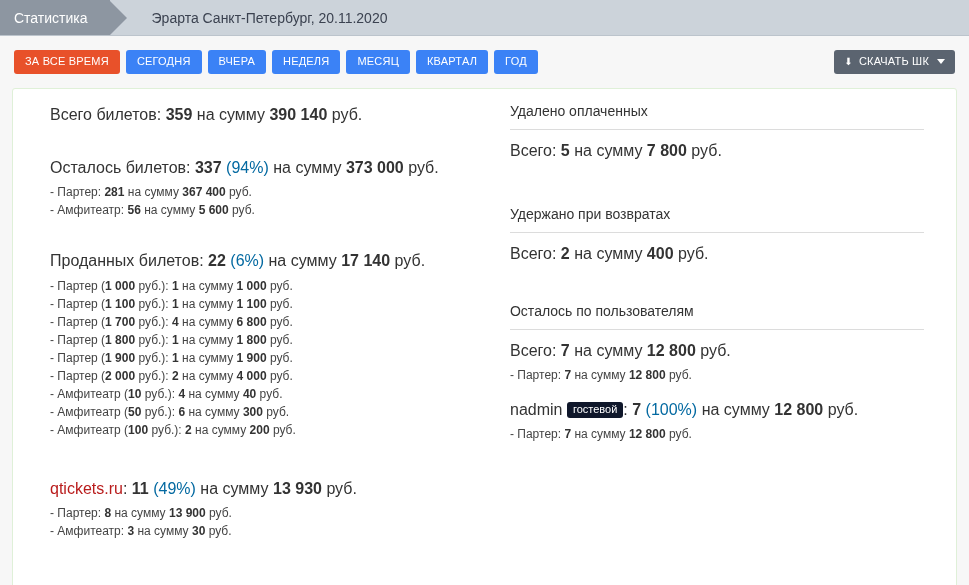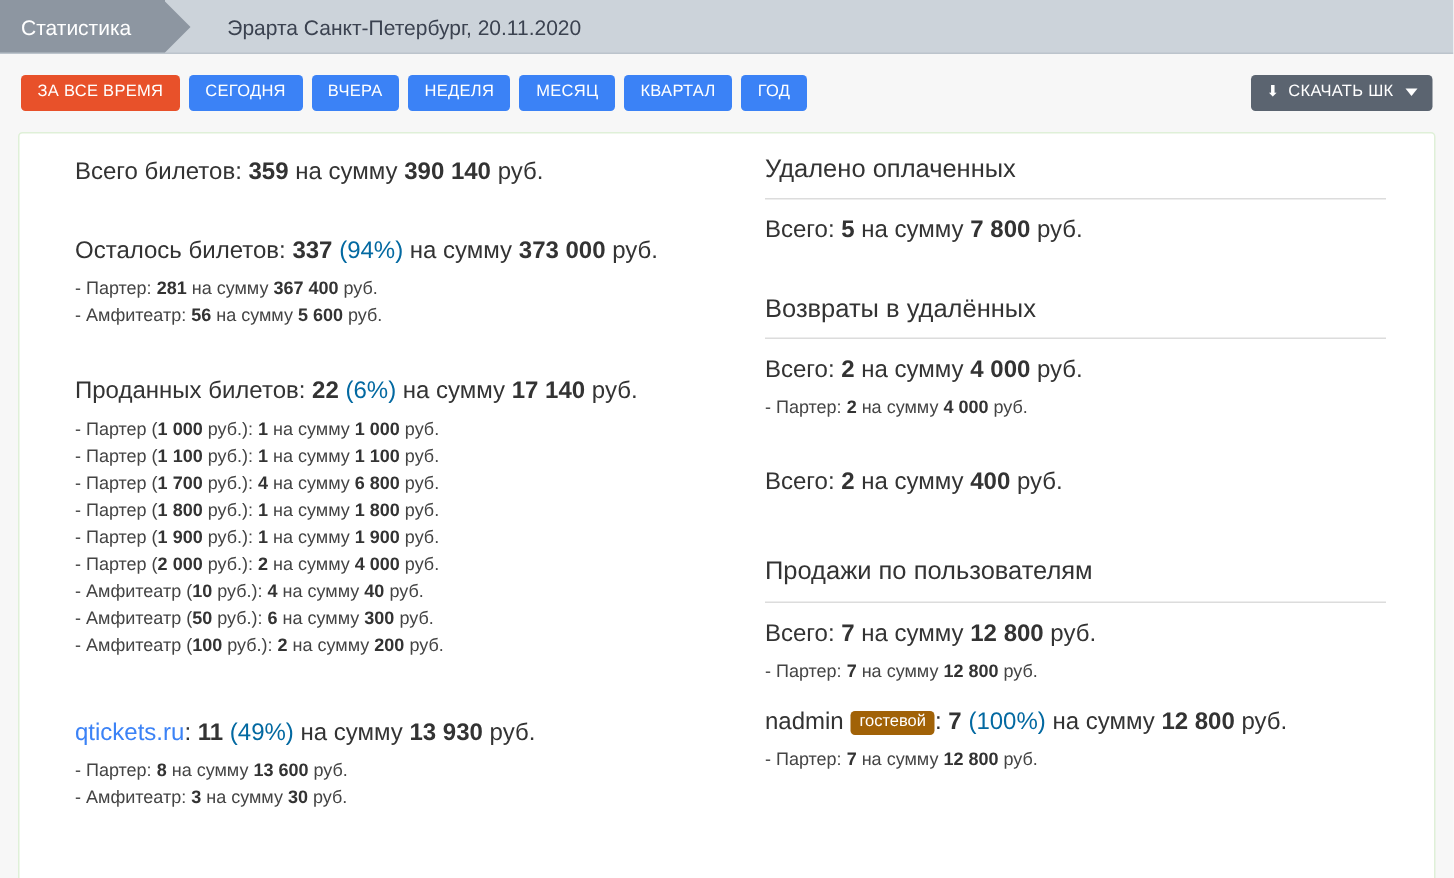"Удалено оплаченных" h3.section-title { font-size: 17px -> 14px }
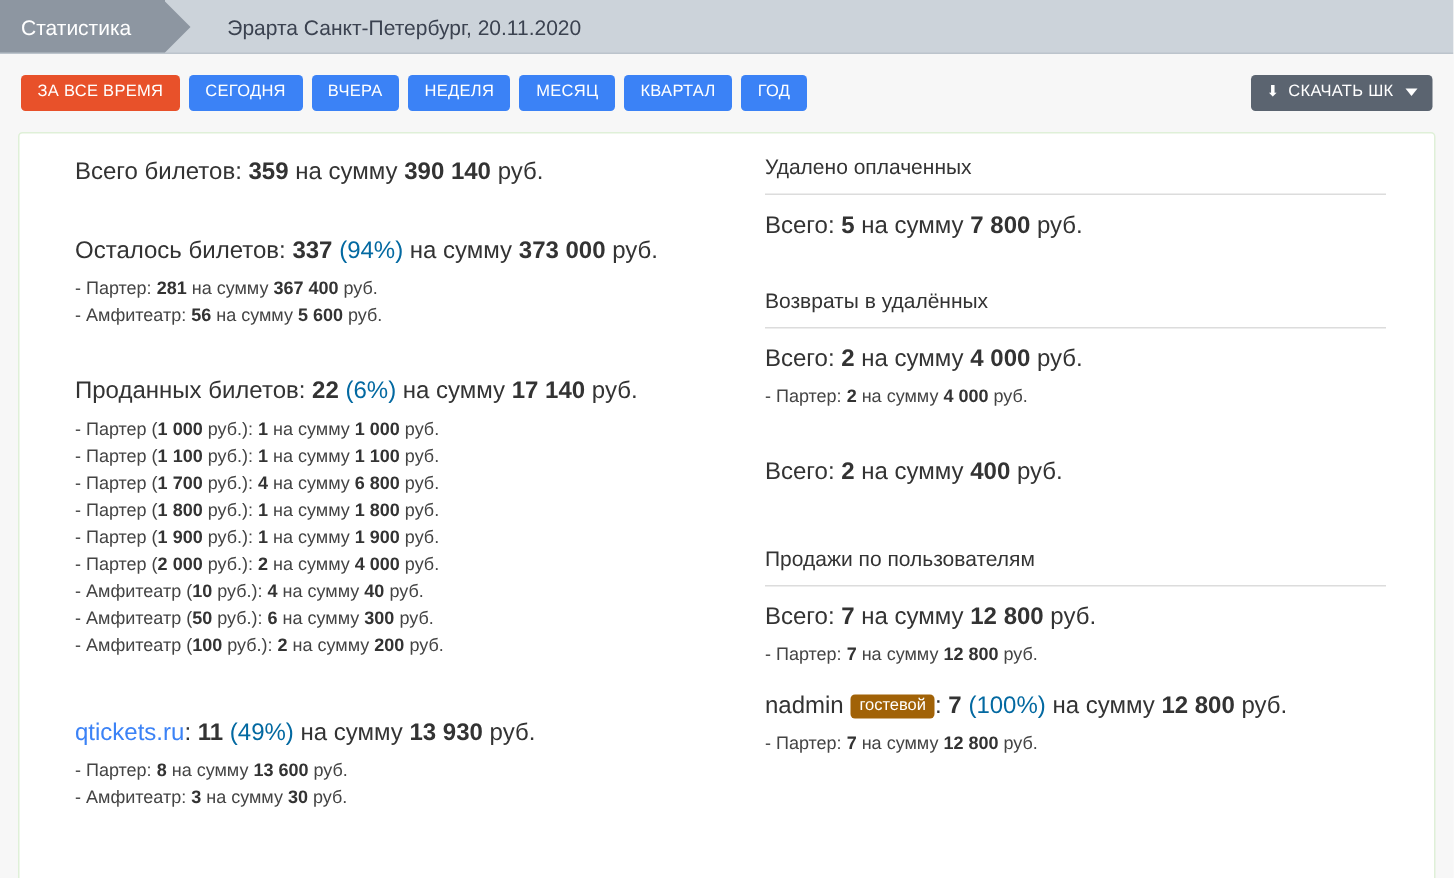"Возвраты в удалённых" div.block { html: <div> <h3>Возвраты в удалённых</h3> <p> <span>Всего:</span> <b>2</b> <span>на сумму</span> <b>4 000</b> <span>руб.</span> </p> <div> <p><span>- Партер:</span> <b>2</b> <span>на сумму</span> <b>4 000</b> <span>руб.</span></p> </div> </div> -> none }
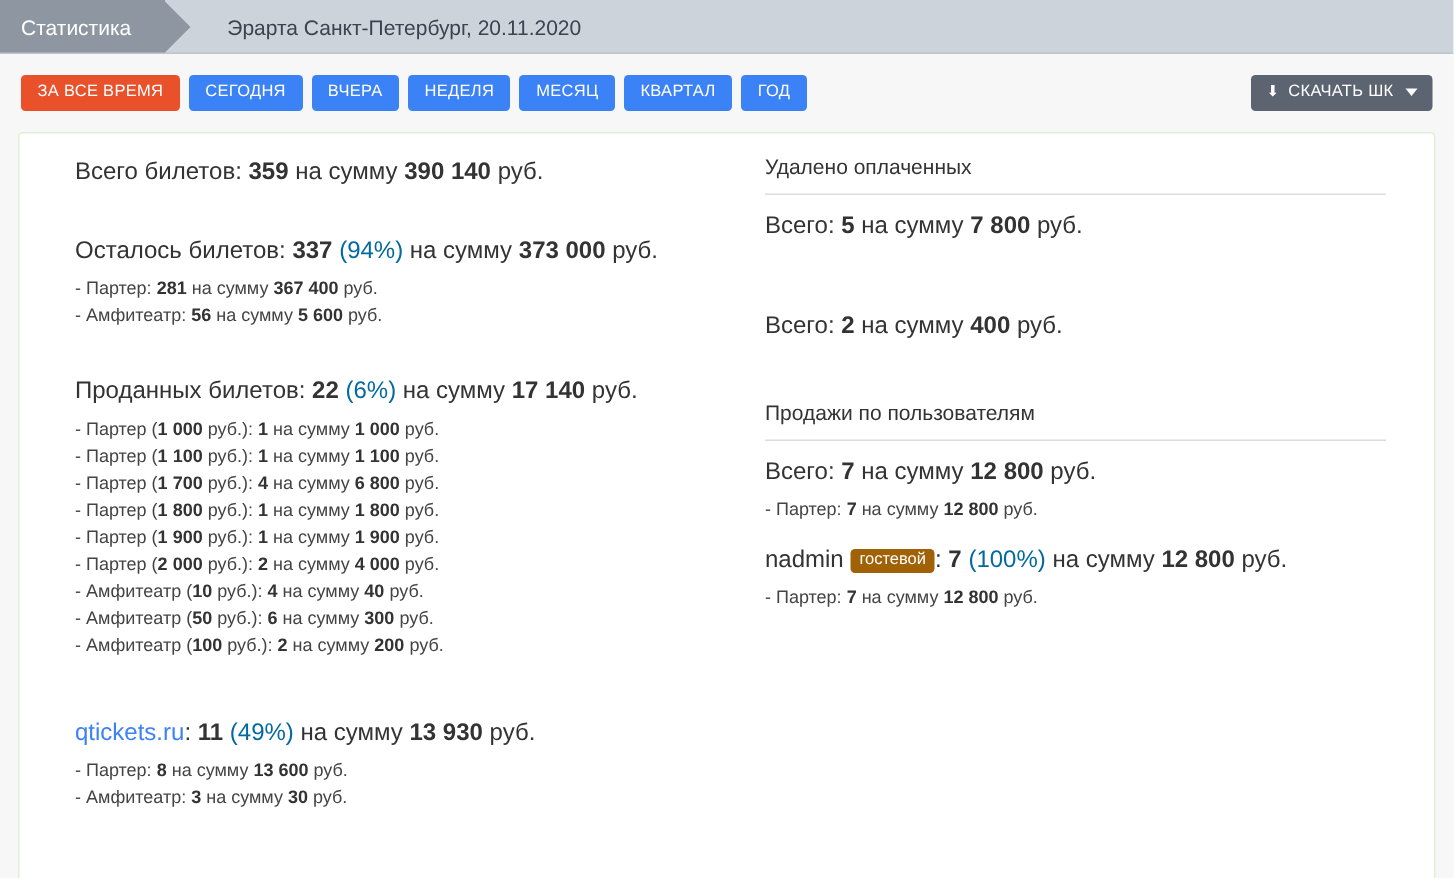"Удержано при возвратах" h3.section-title { html: none -> <h3>Удержано при возвратах</h3> }
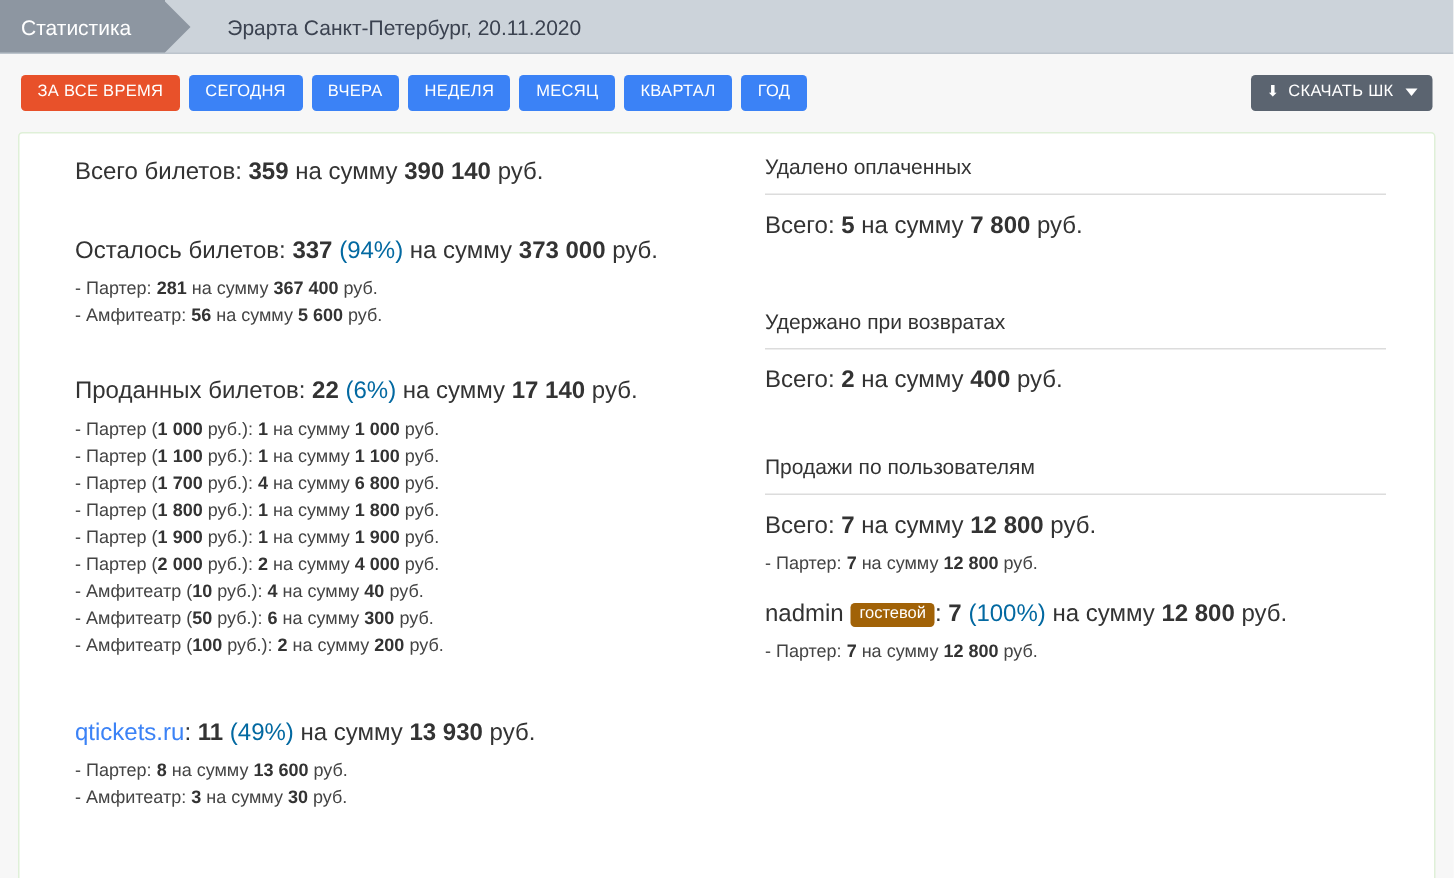"Продажи по пользователям" h3.section-title { text: Продажи -> Осталось }
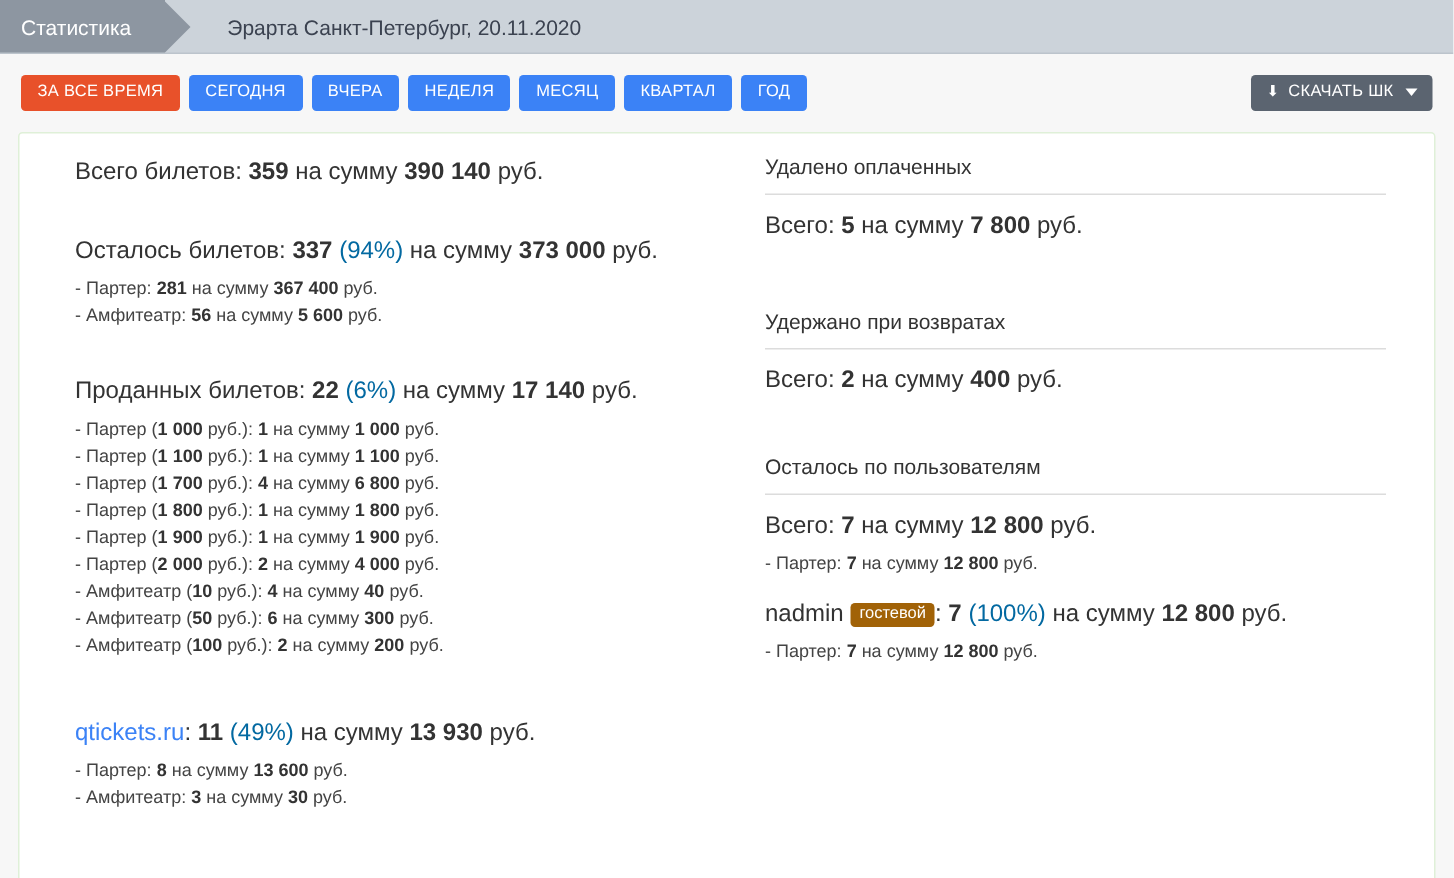"гостевой" .badge-info { background: #a16207 -> #0f172a }
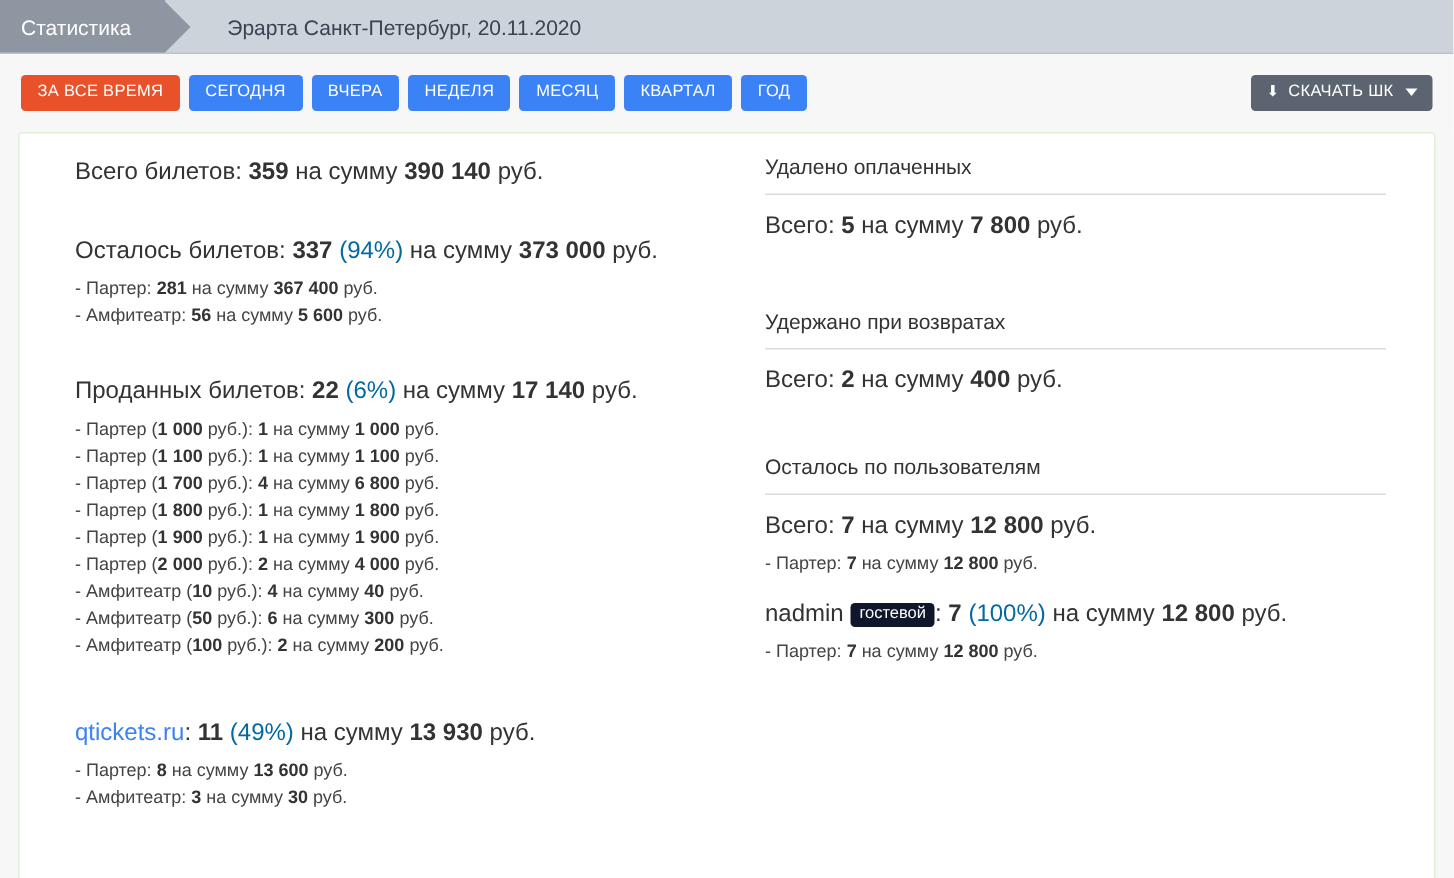"qtickets.ru" .link { color: #3b82f6 -> #b91c1c }
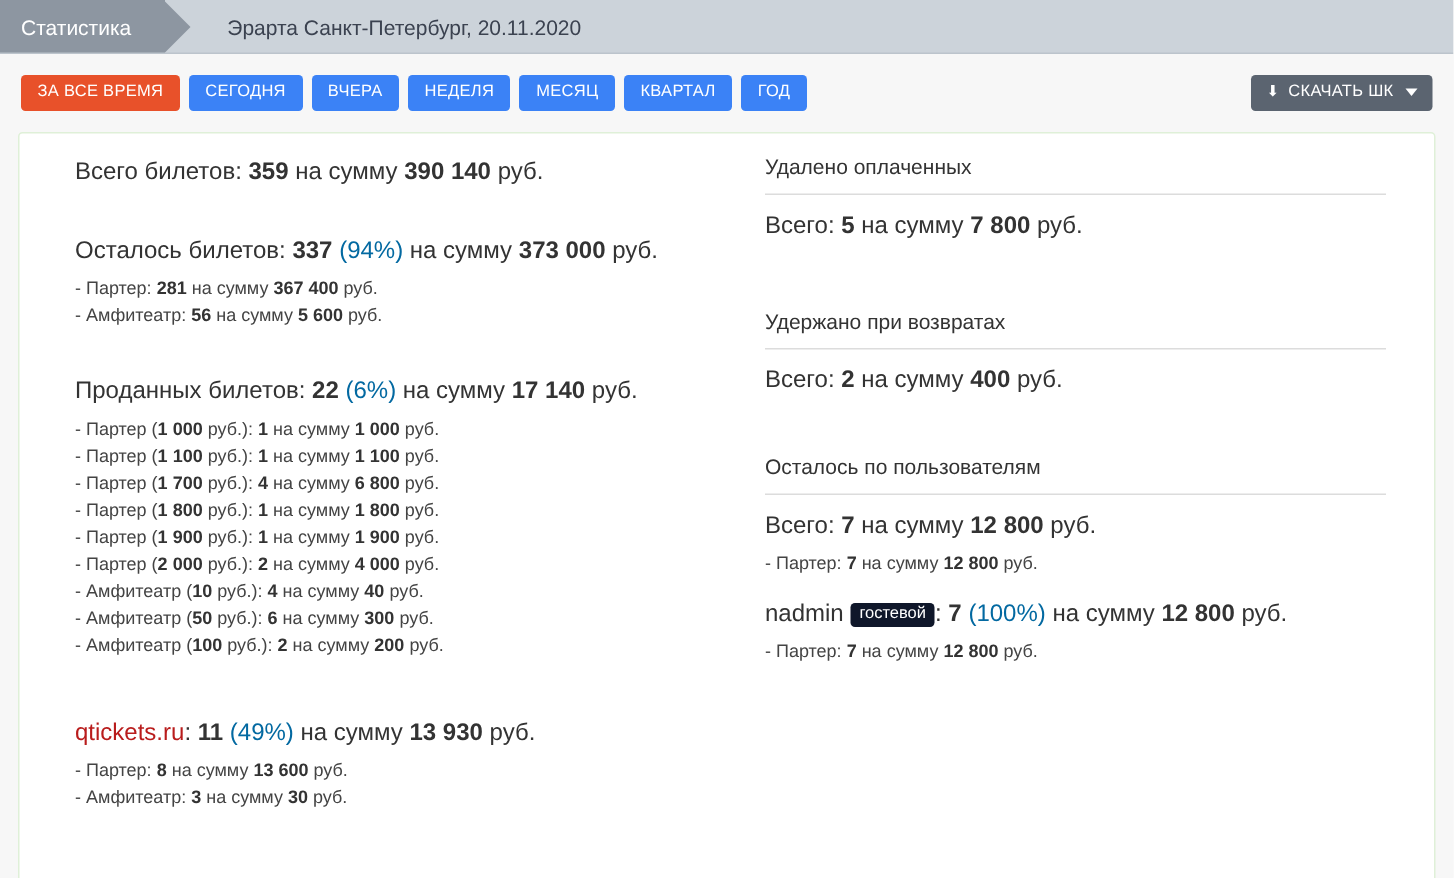"13 600" b { text: 13 600 -> 13 900 }
